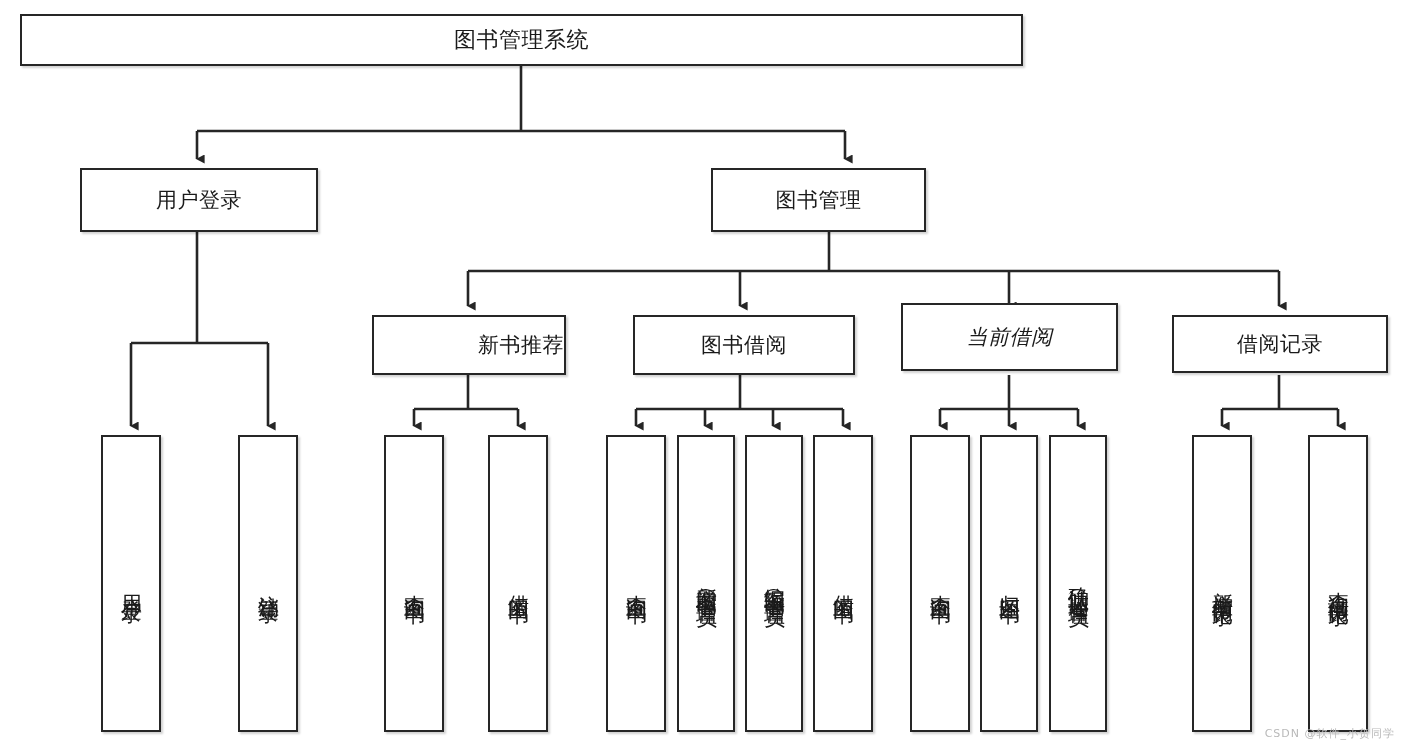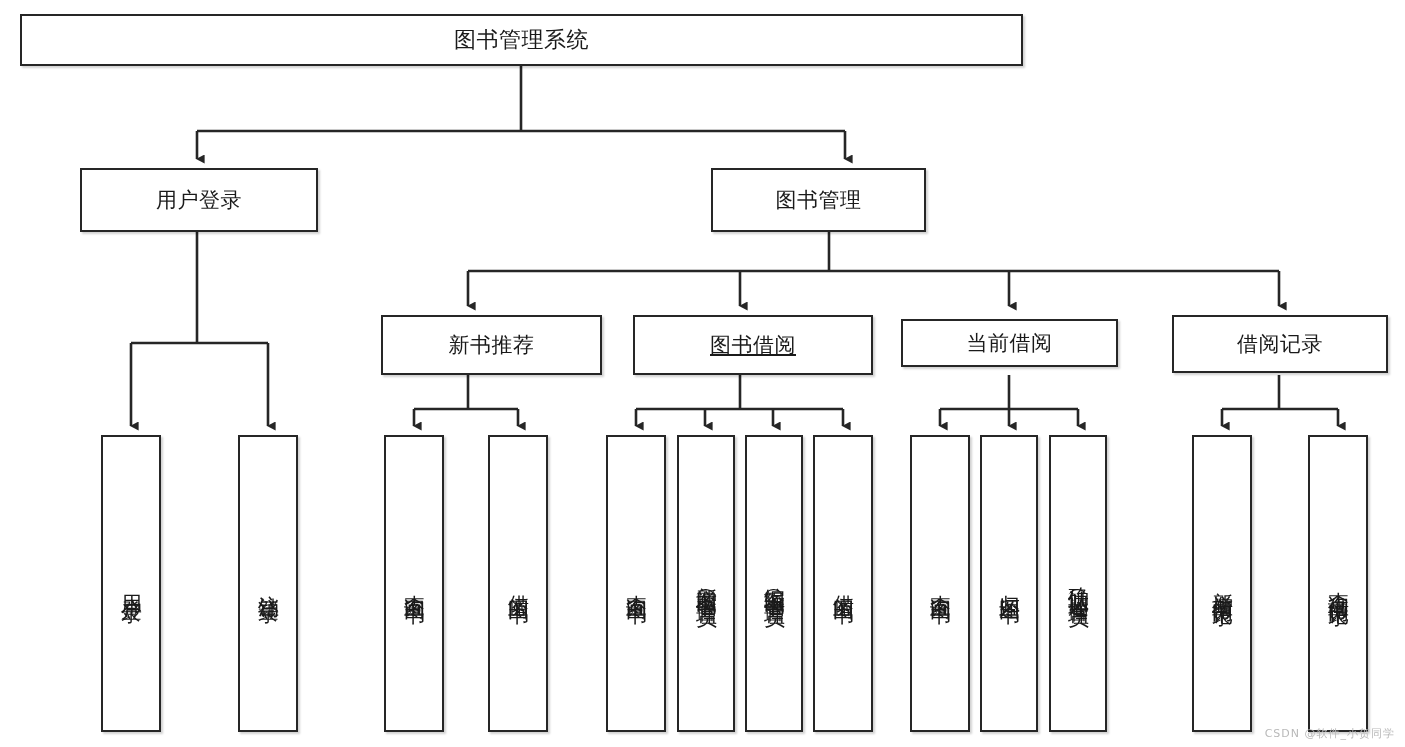"新书推荐" div.node { justify-content: none -> flex-end; left: 381px -> 372px; width: 221px -> 194px }
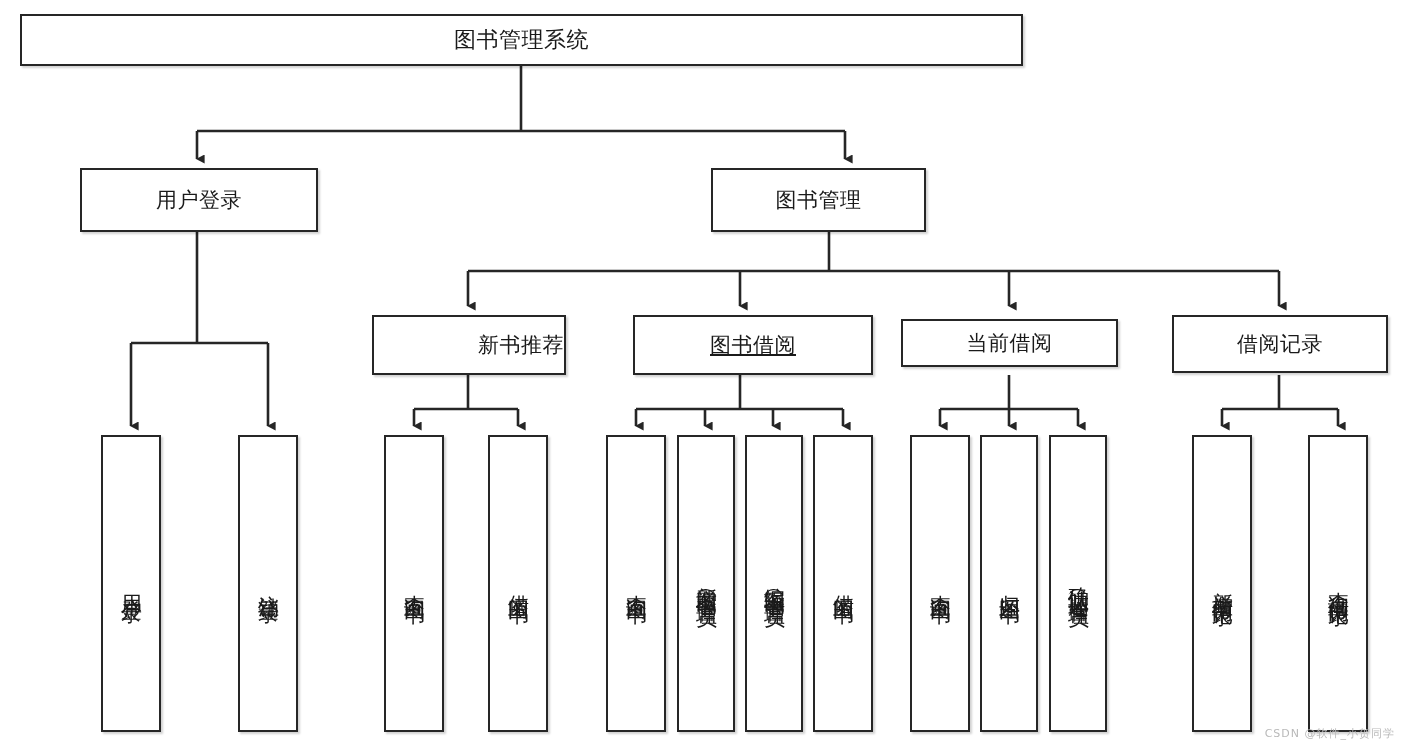"图书借阅" div.node { text-decoration: underline -> none; width: 240px -> 222px }
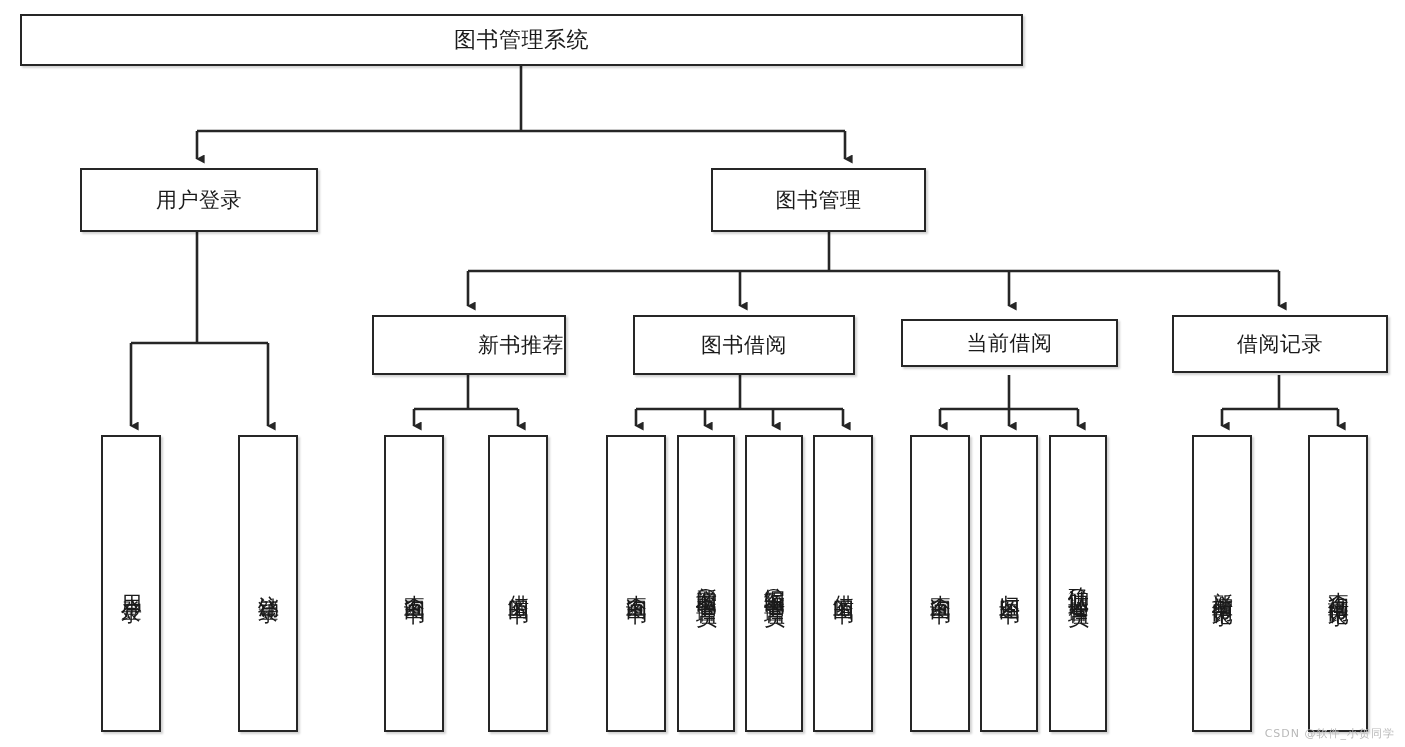"当前借阅" div.node { font-style: none -> italic; height: 48px -> 68px; top: 319px -> 303px }
